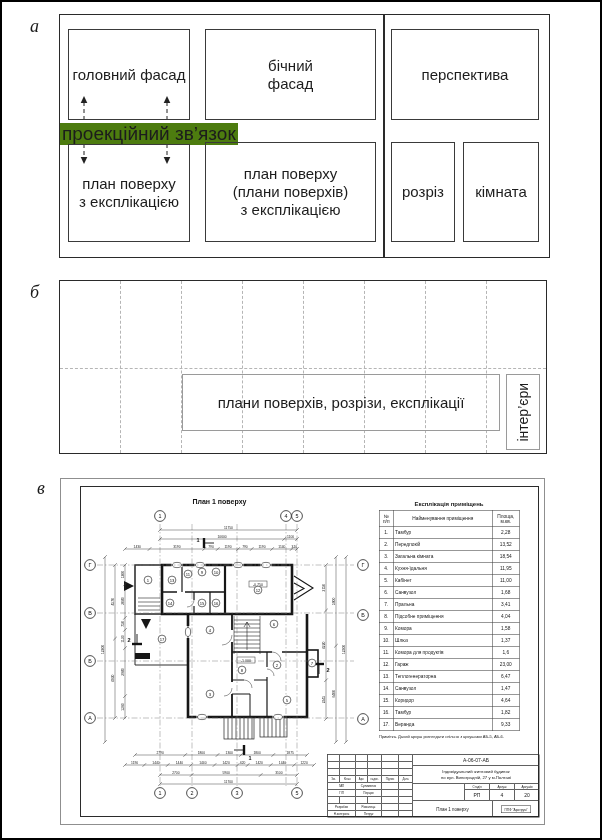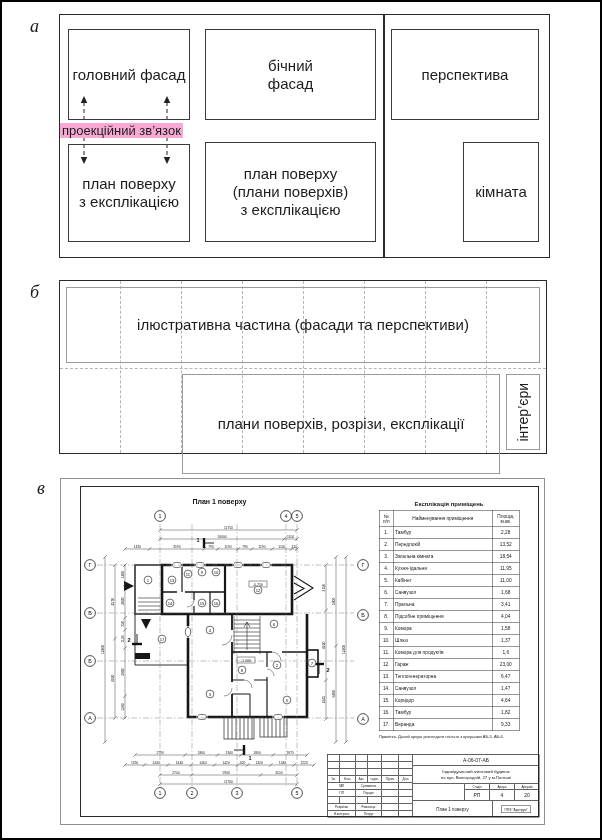"проекційний зв’язок" .proj-label { background: #f9a8d4 -> #4d7c0f; font-size: 13px -> 19px }
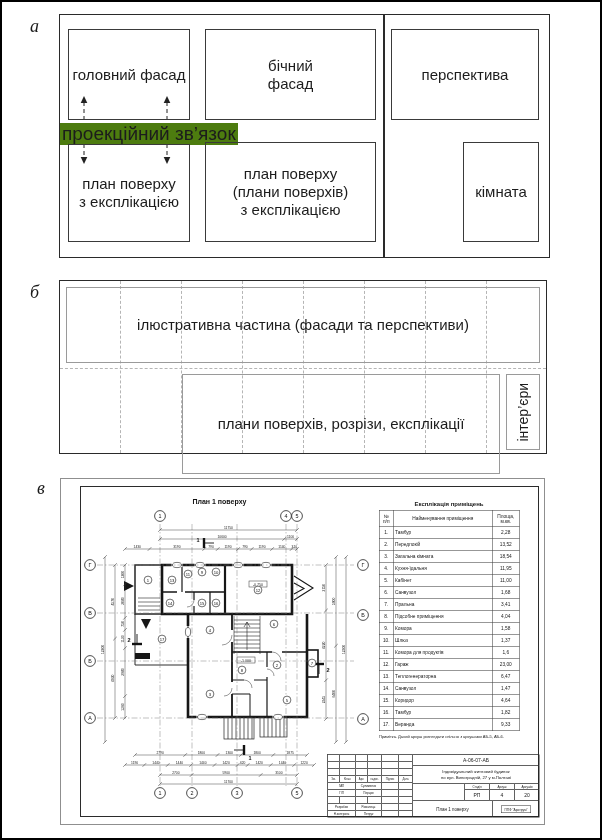"розріз" div.box { html: none -> <div>розріз</div> }
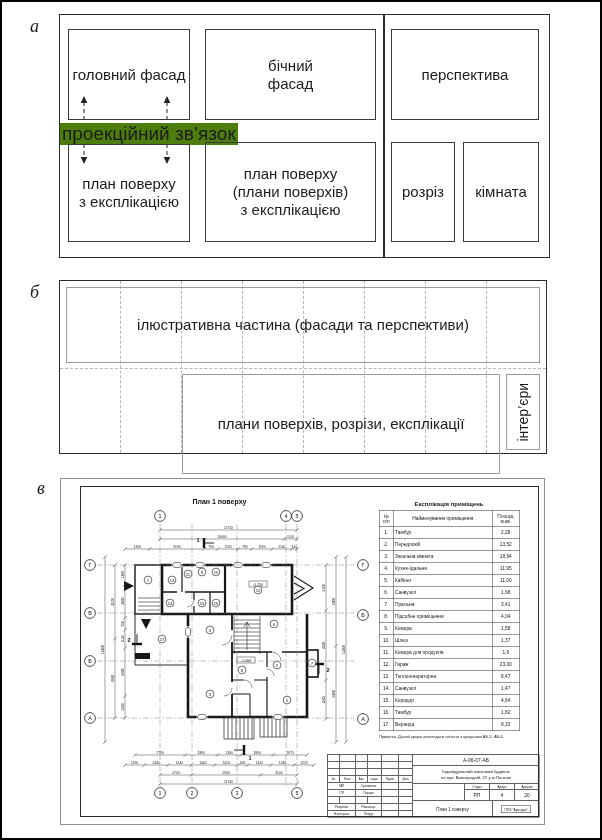"ілюстративна частина (фасади та" div.gbox { html: <div>ілюстративна частина (фасади та перспективи)</div> -> none }
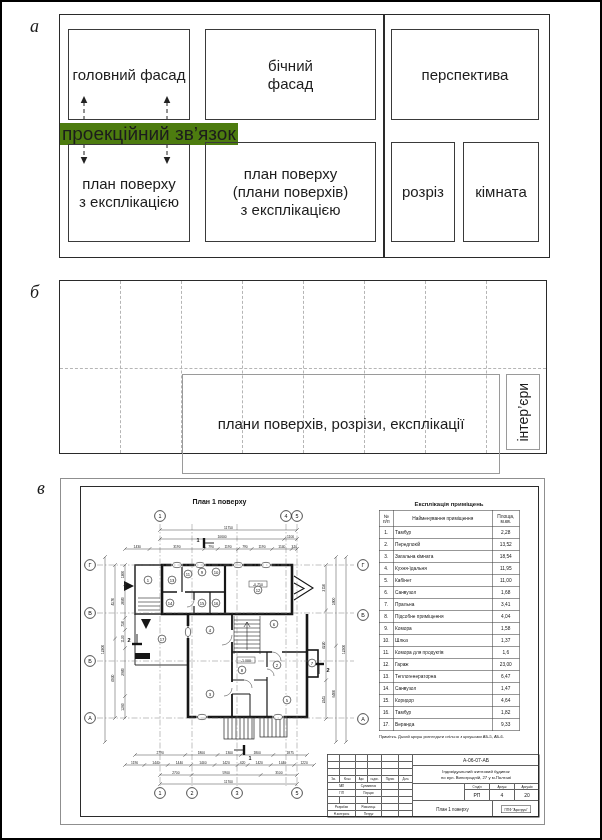"плани поверхів, розрізи, експлікації" div.gbox { height: 100px -> 57px }
